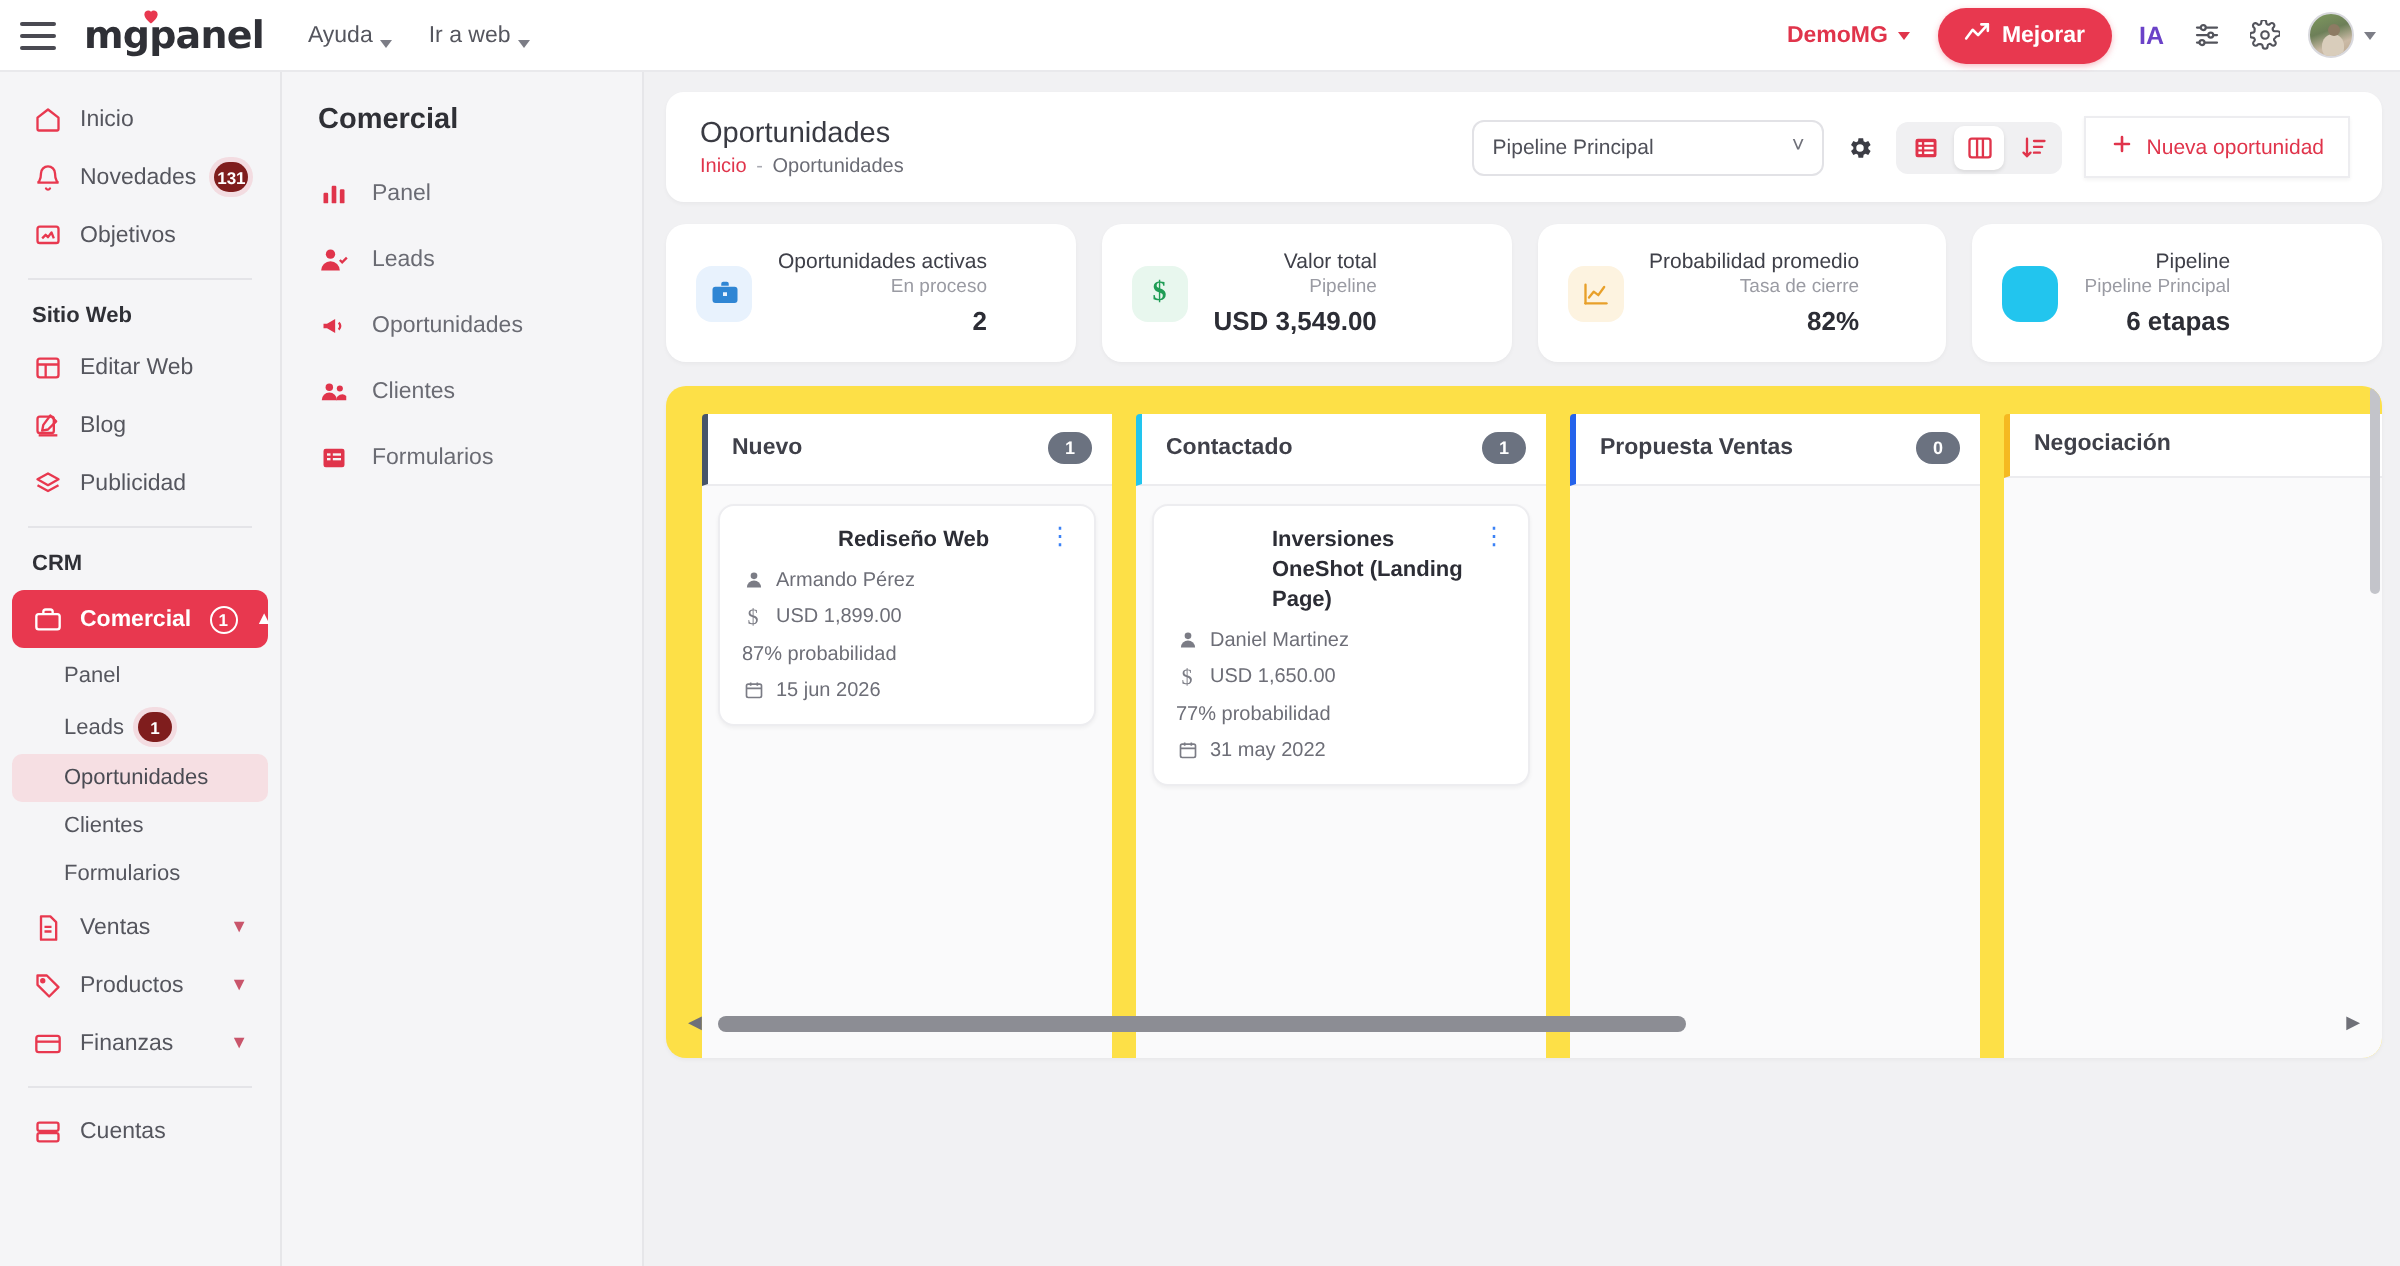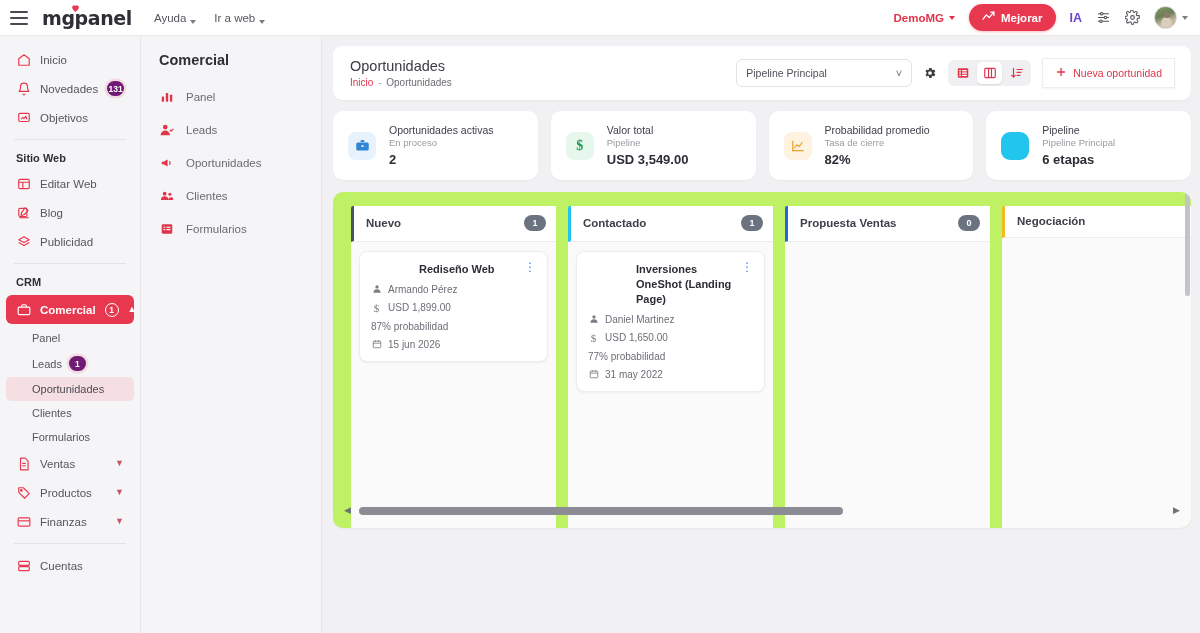"131" .badge { background: #701a75 -> #7f1d1d }
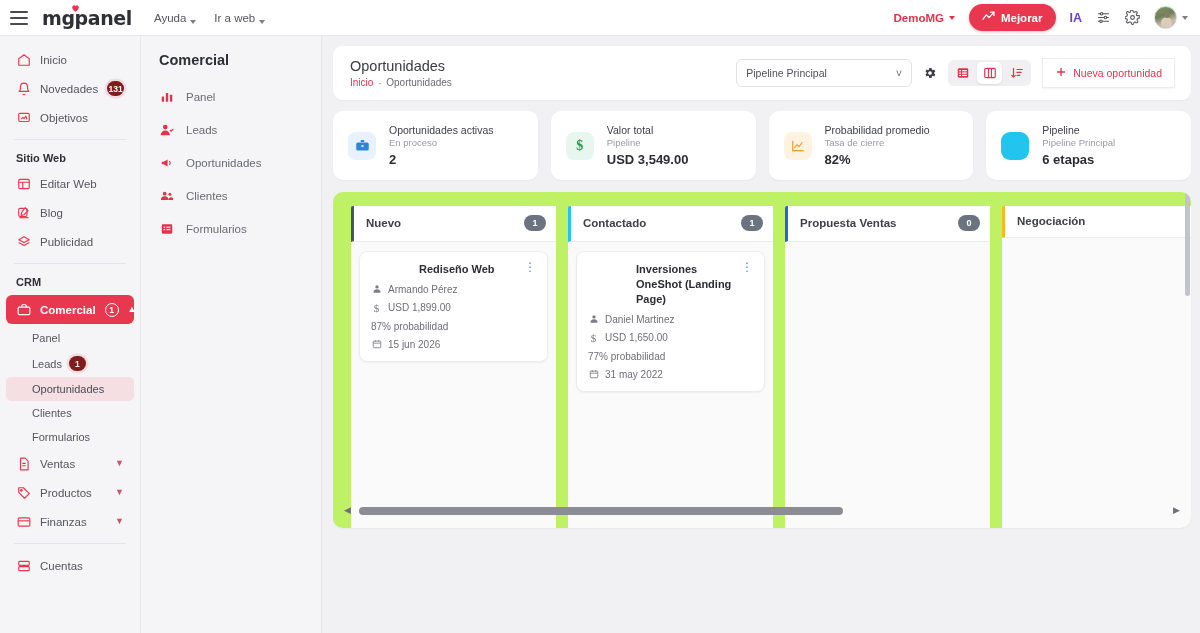"Oportunidades activas" .stats { text-align: none -> right }
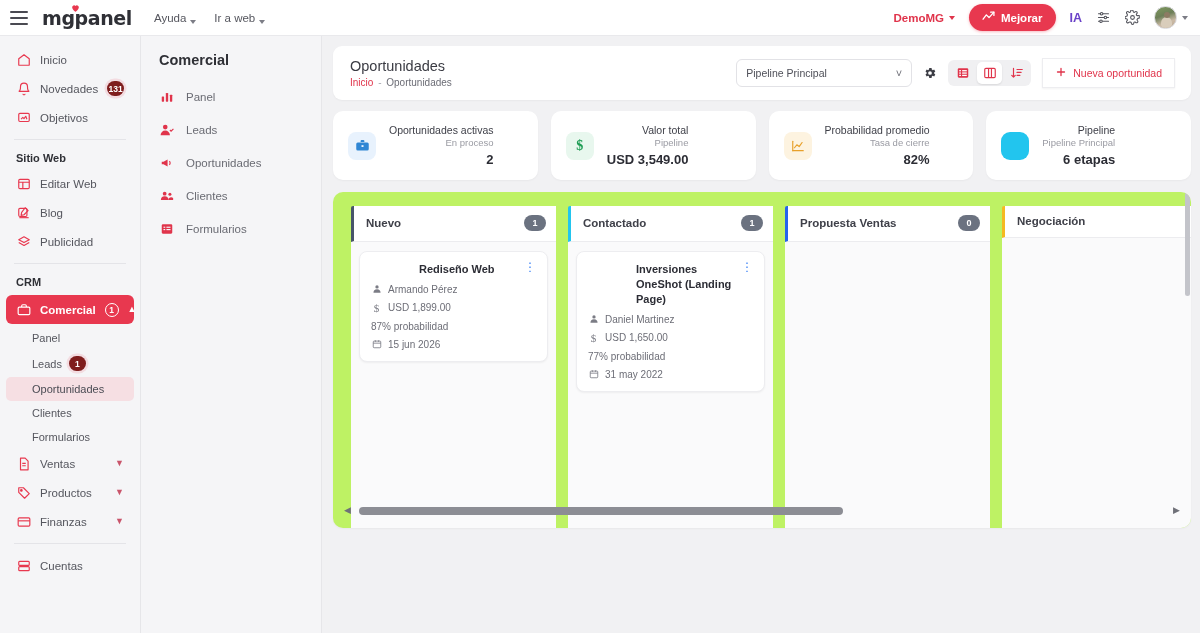"Nuevo" .board { background: #bef264 -> #fde047 }
